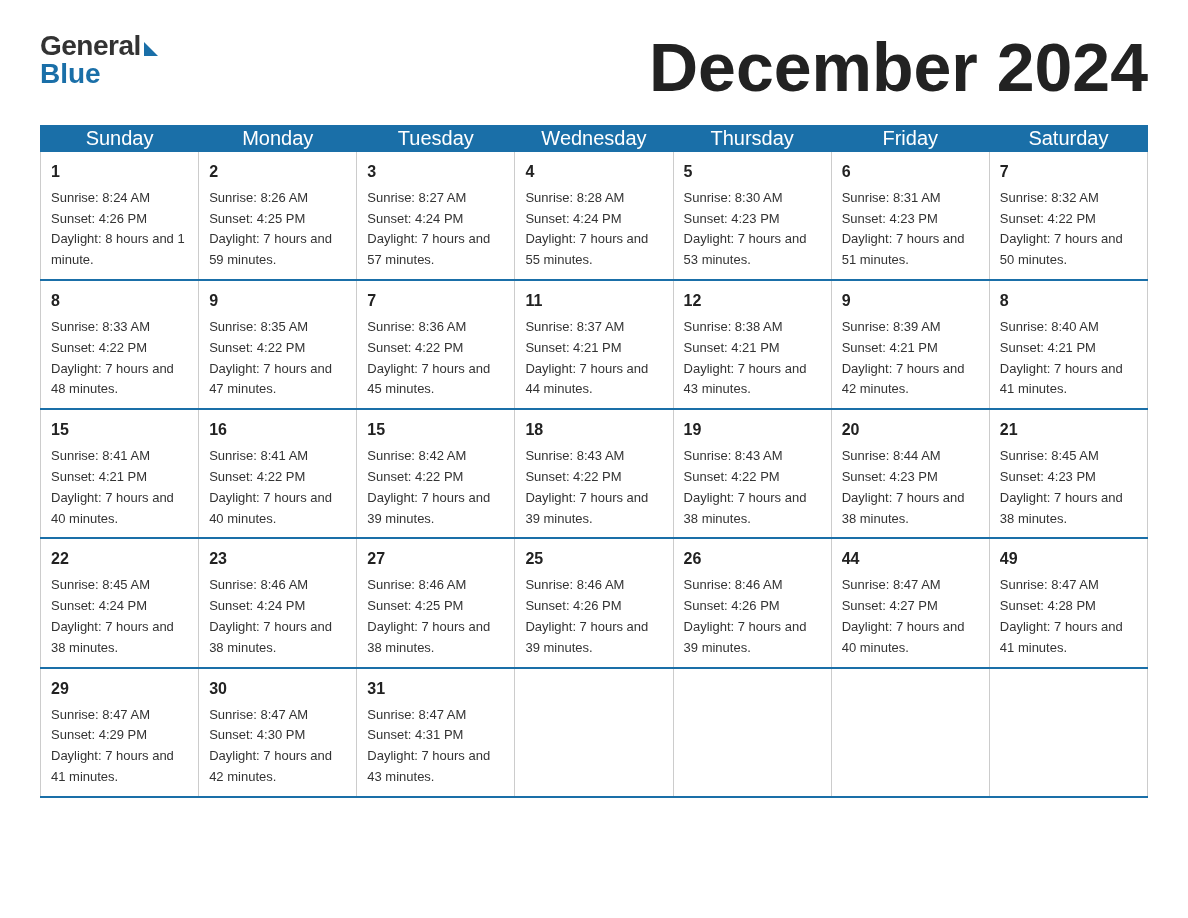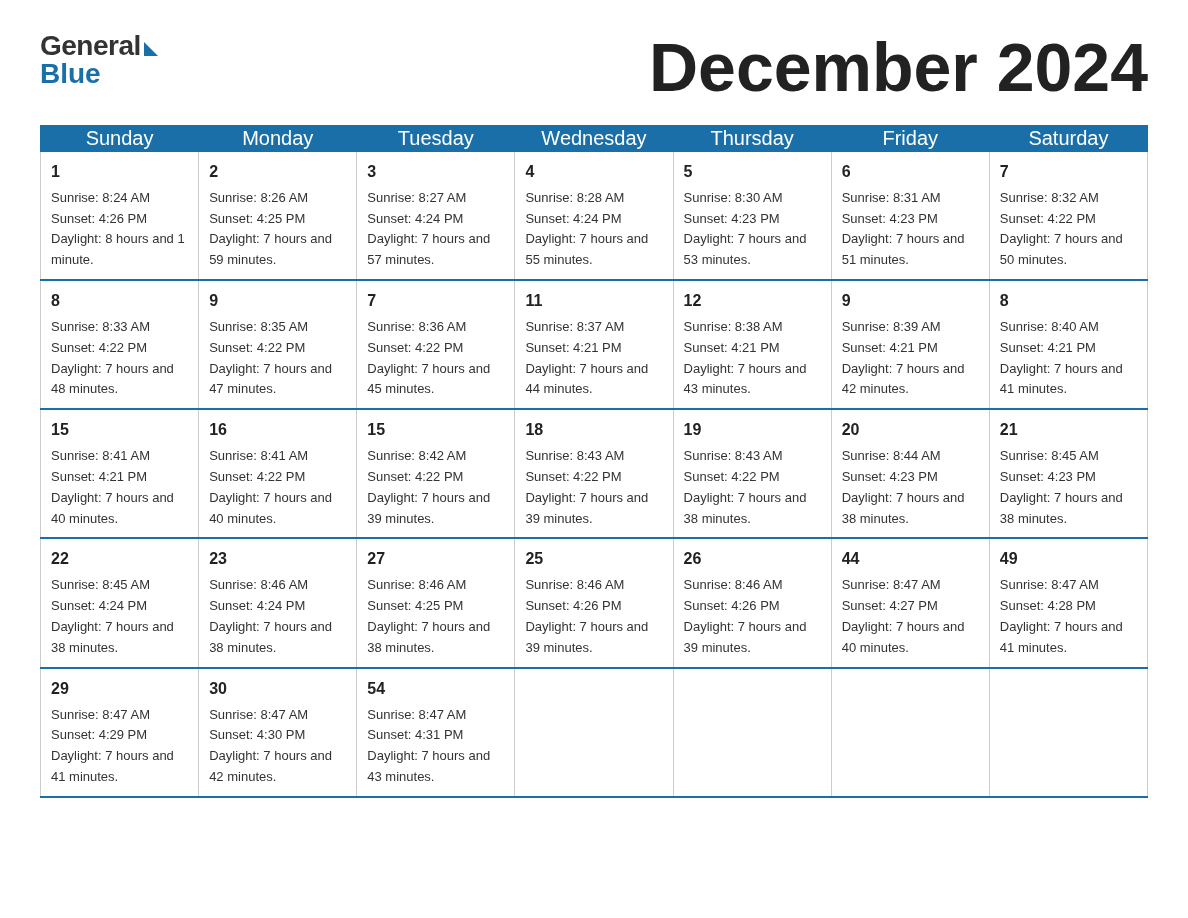"54" span.day-num { text: 54 -> 31 }
